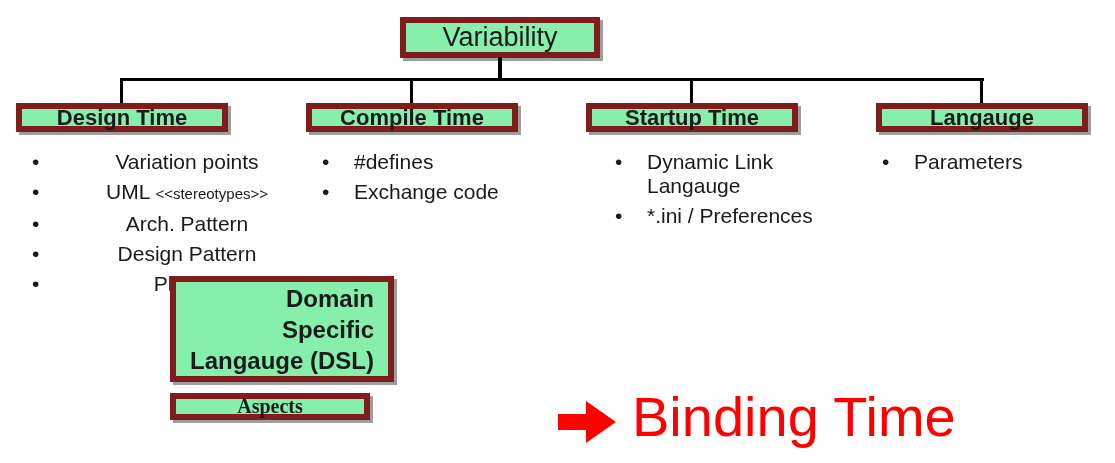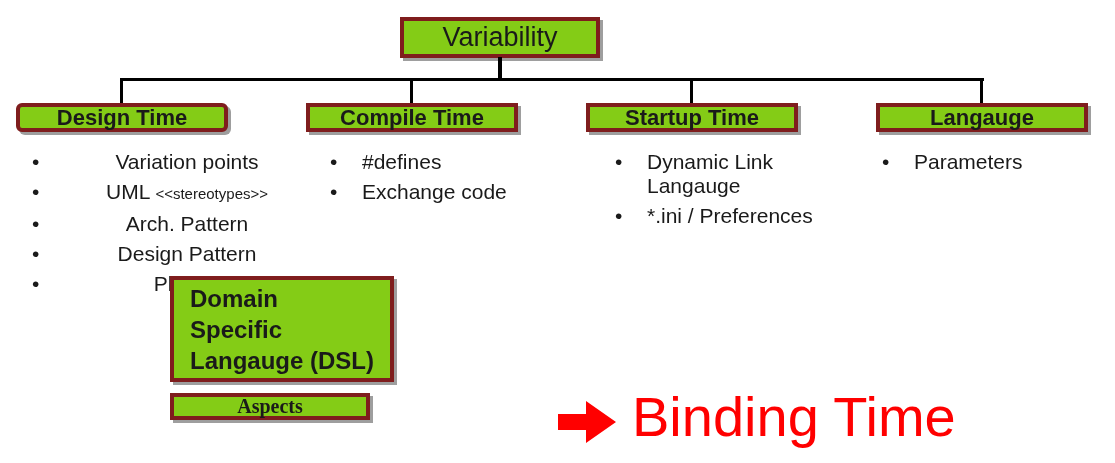"Variability" .gbox { background: #84cc16 -> #86efac; border: 4px solid #7f1d1d -> 6px solid #7f1d1d; text-align: left -> right }
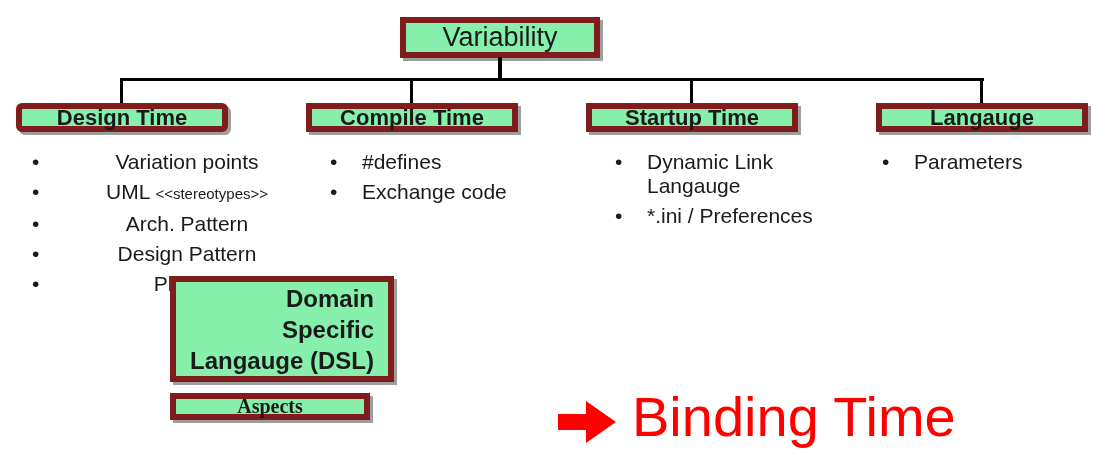"Design Time" #head-0 { border-radius: 6px -> none }
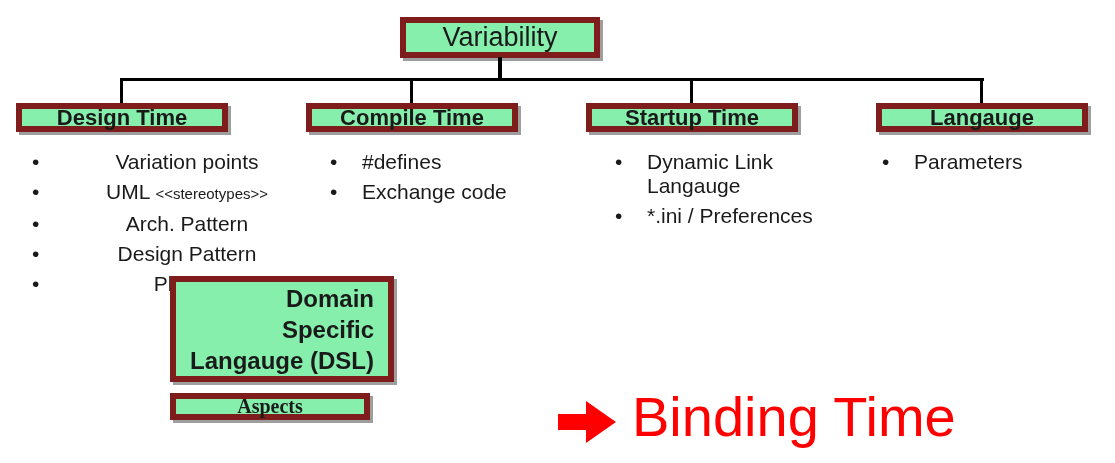"#defines" #list-1 { left: 328px -> 320px }
